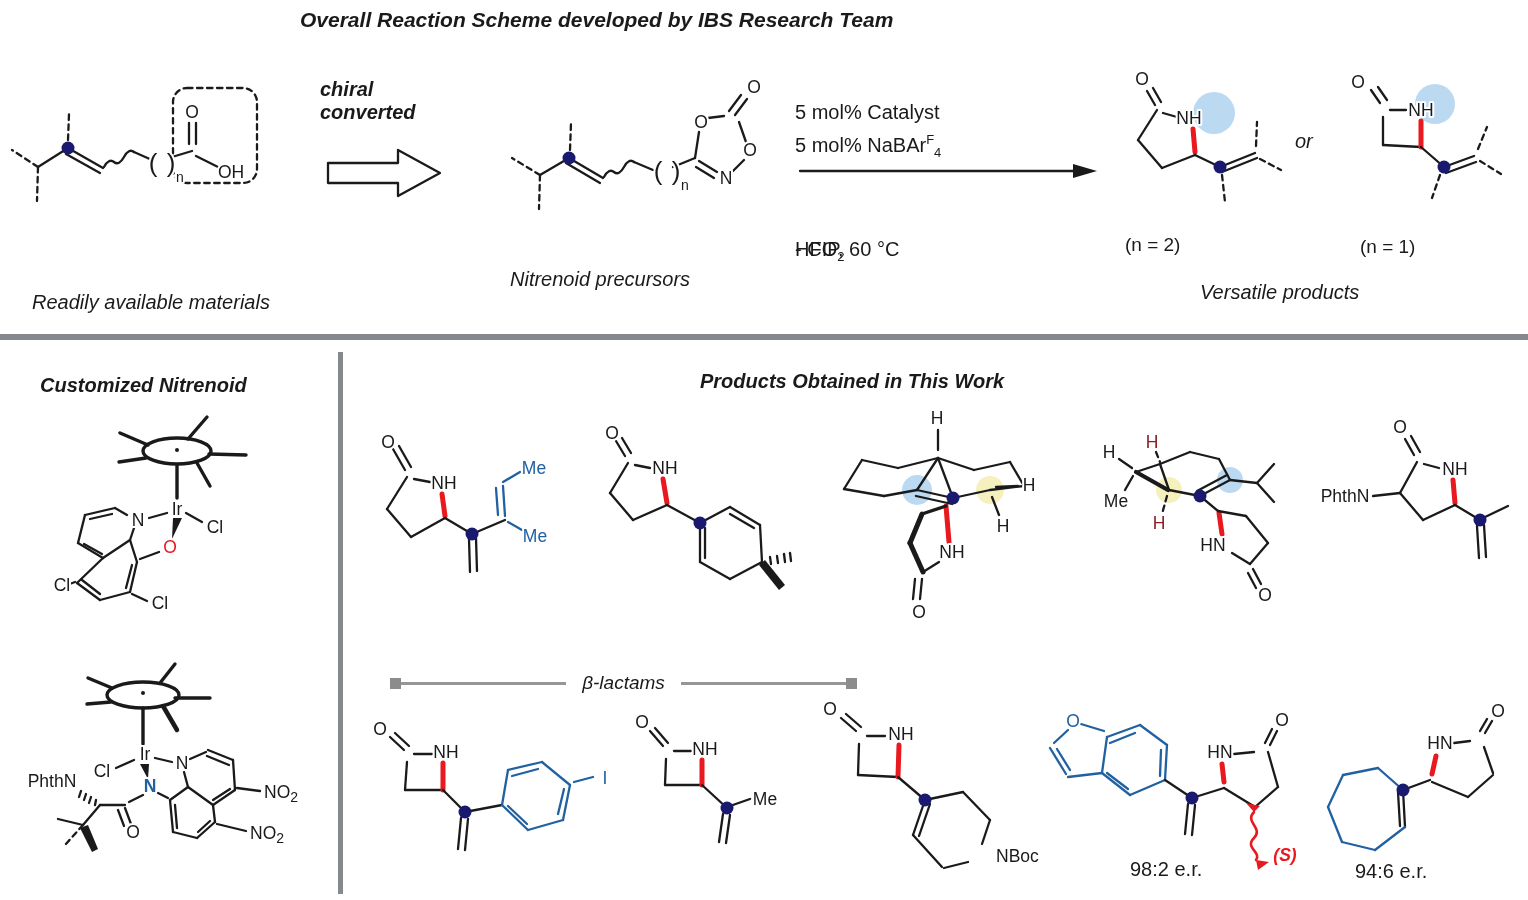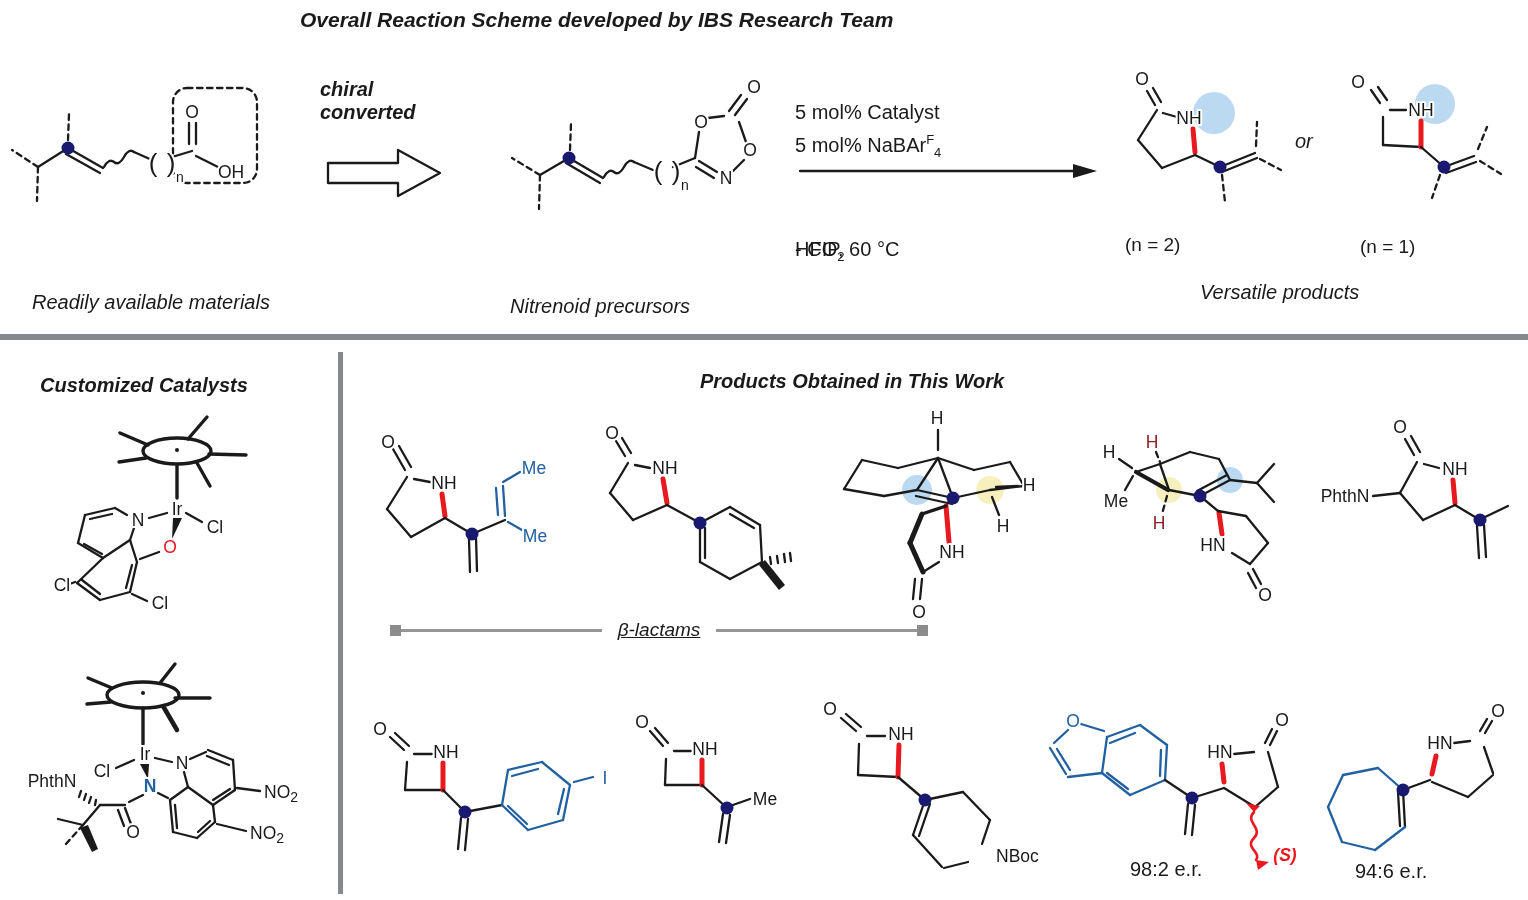"Nitrenoid precursors" div.abs { top: 295px -> 268px }
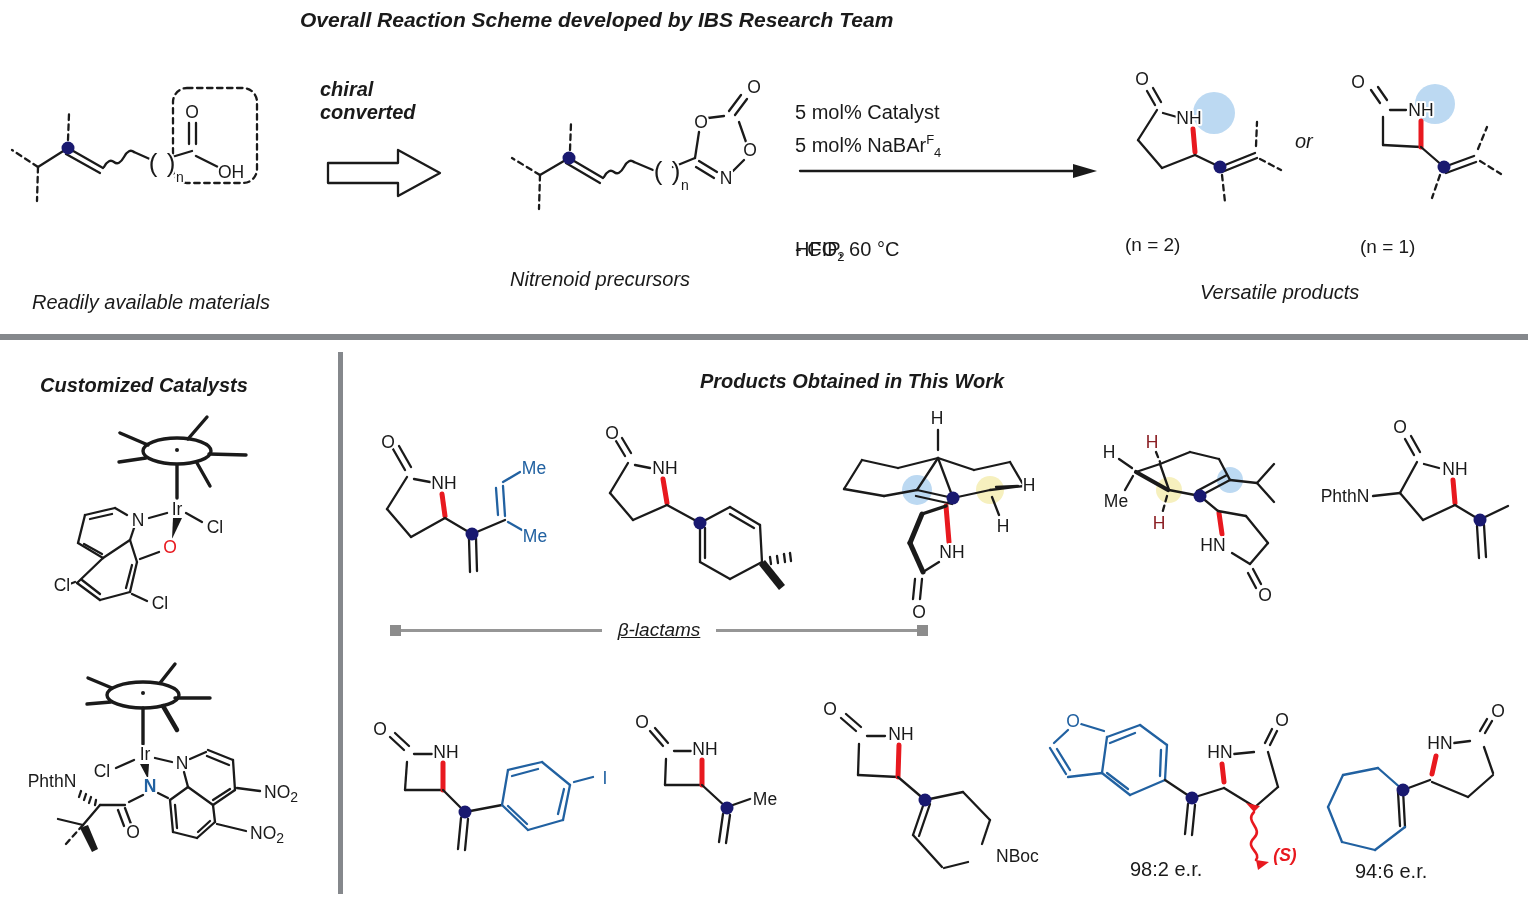"Customized Catalysts" div.abs { text: Catalysts -> Nitrenoid }
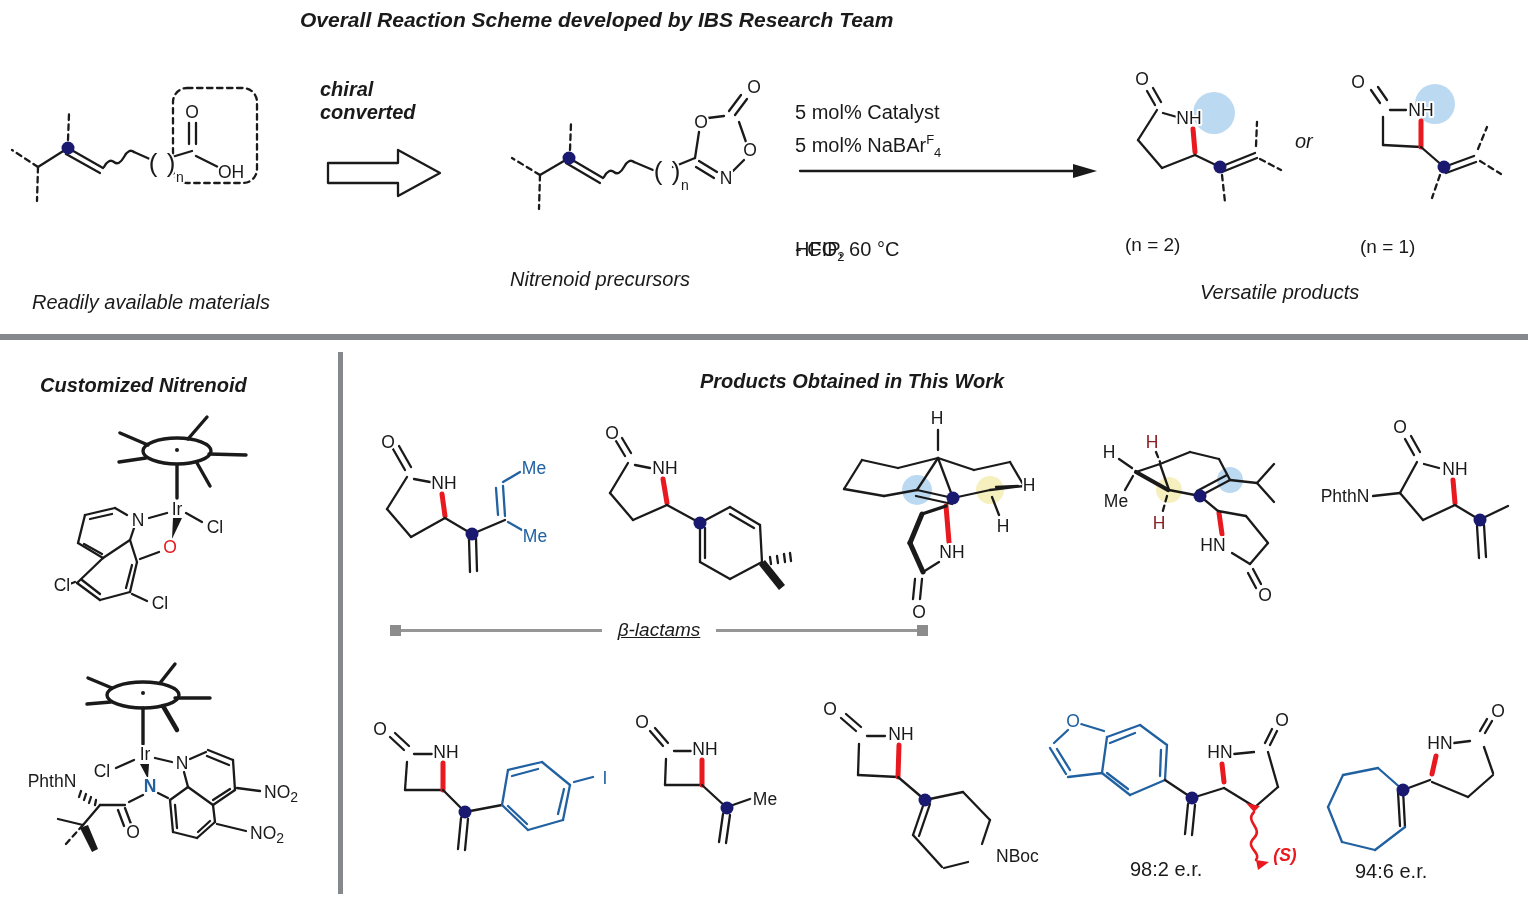"β-lactams" div.ruler { text-decoration: underline -> none; top: 620px -> 673px; width: 538px -> 467px }
